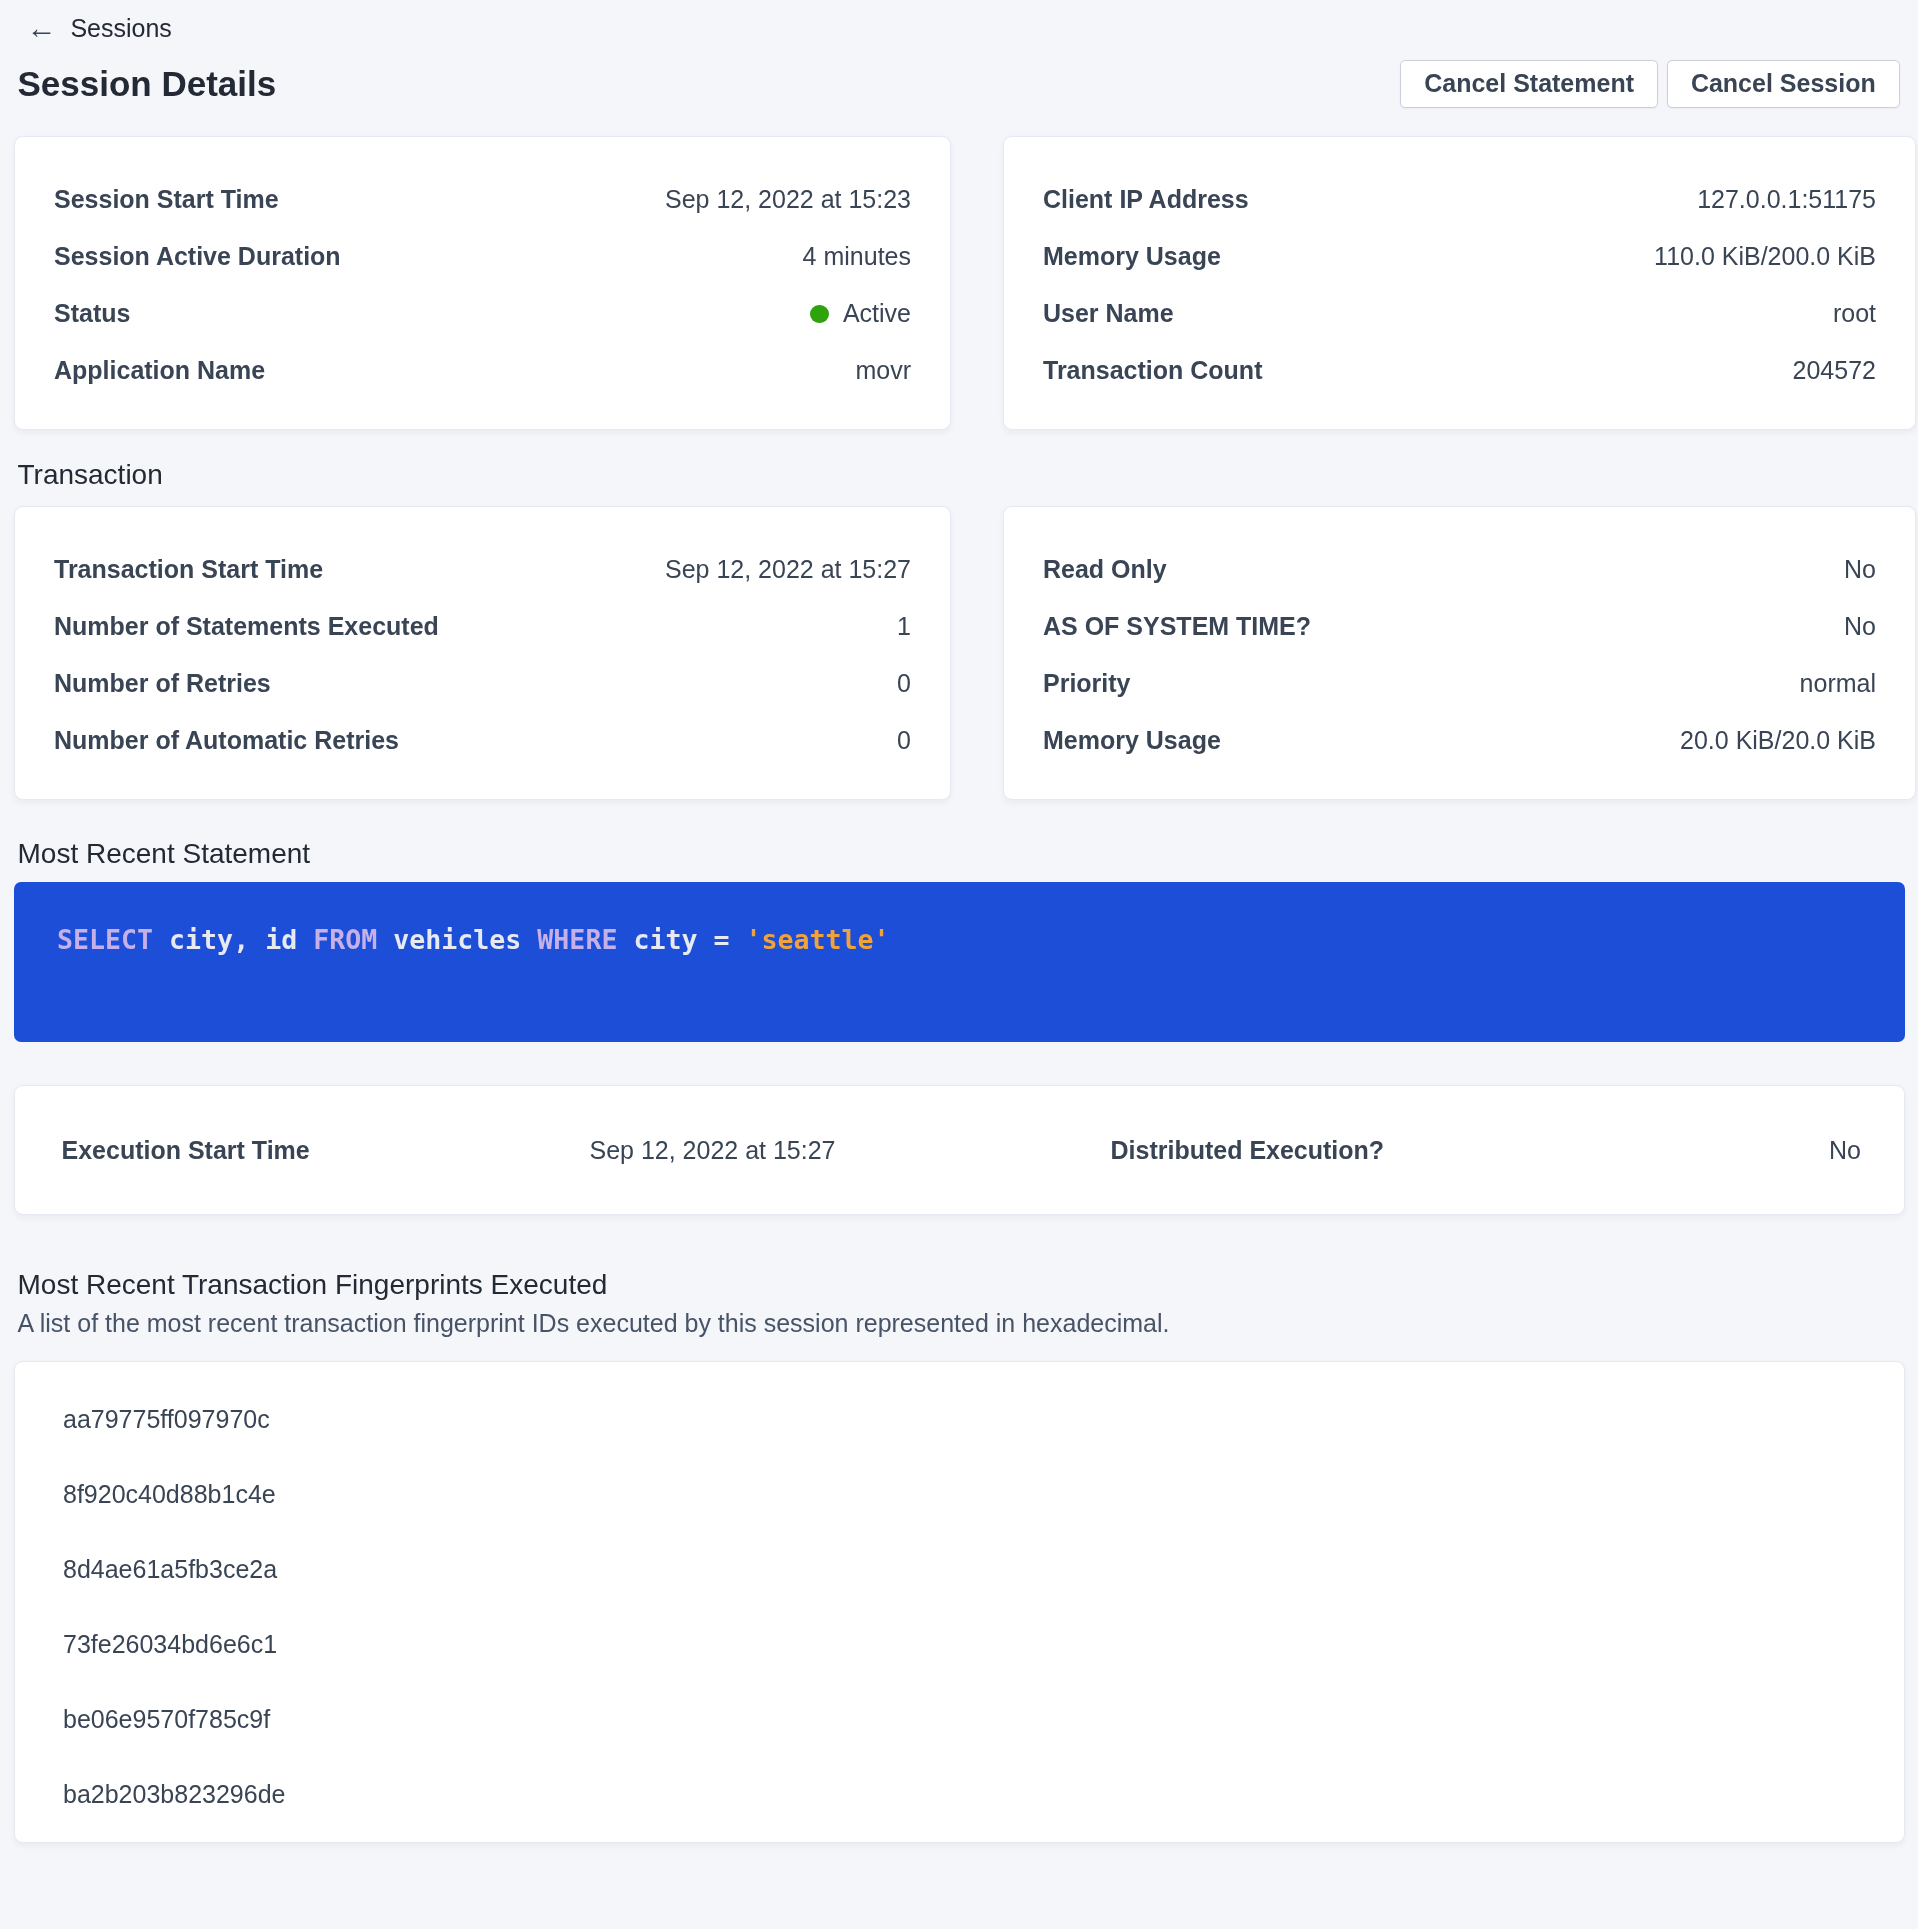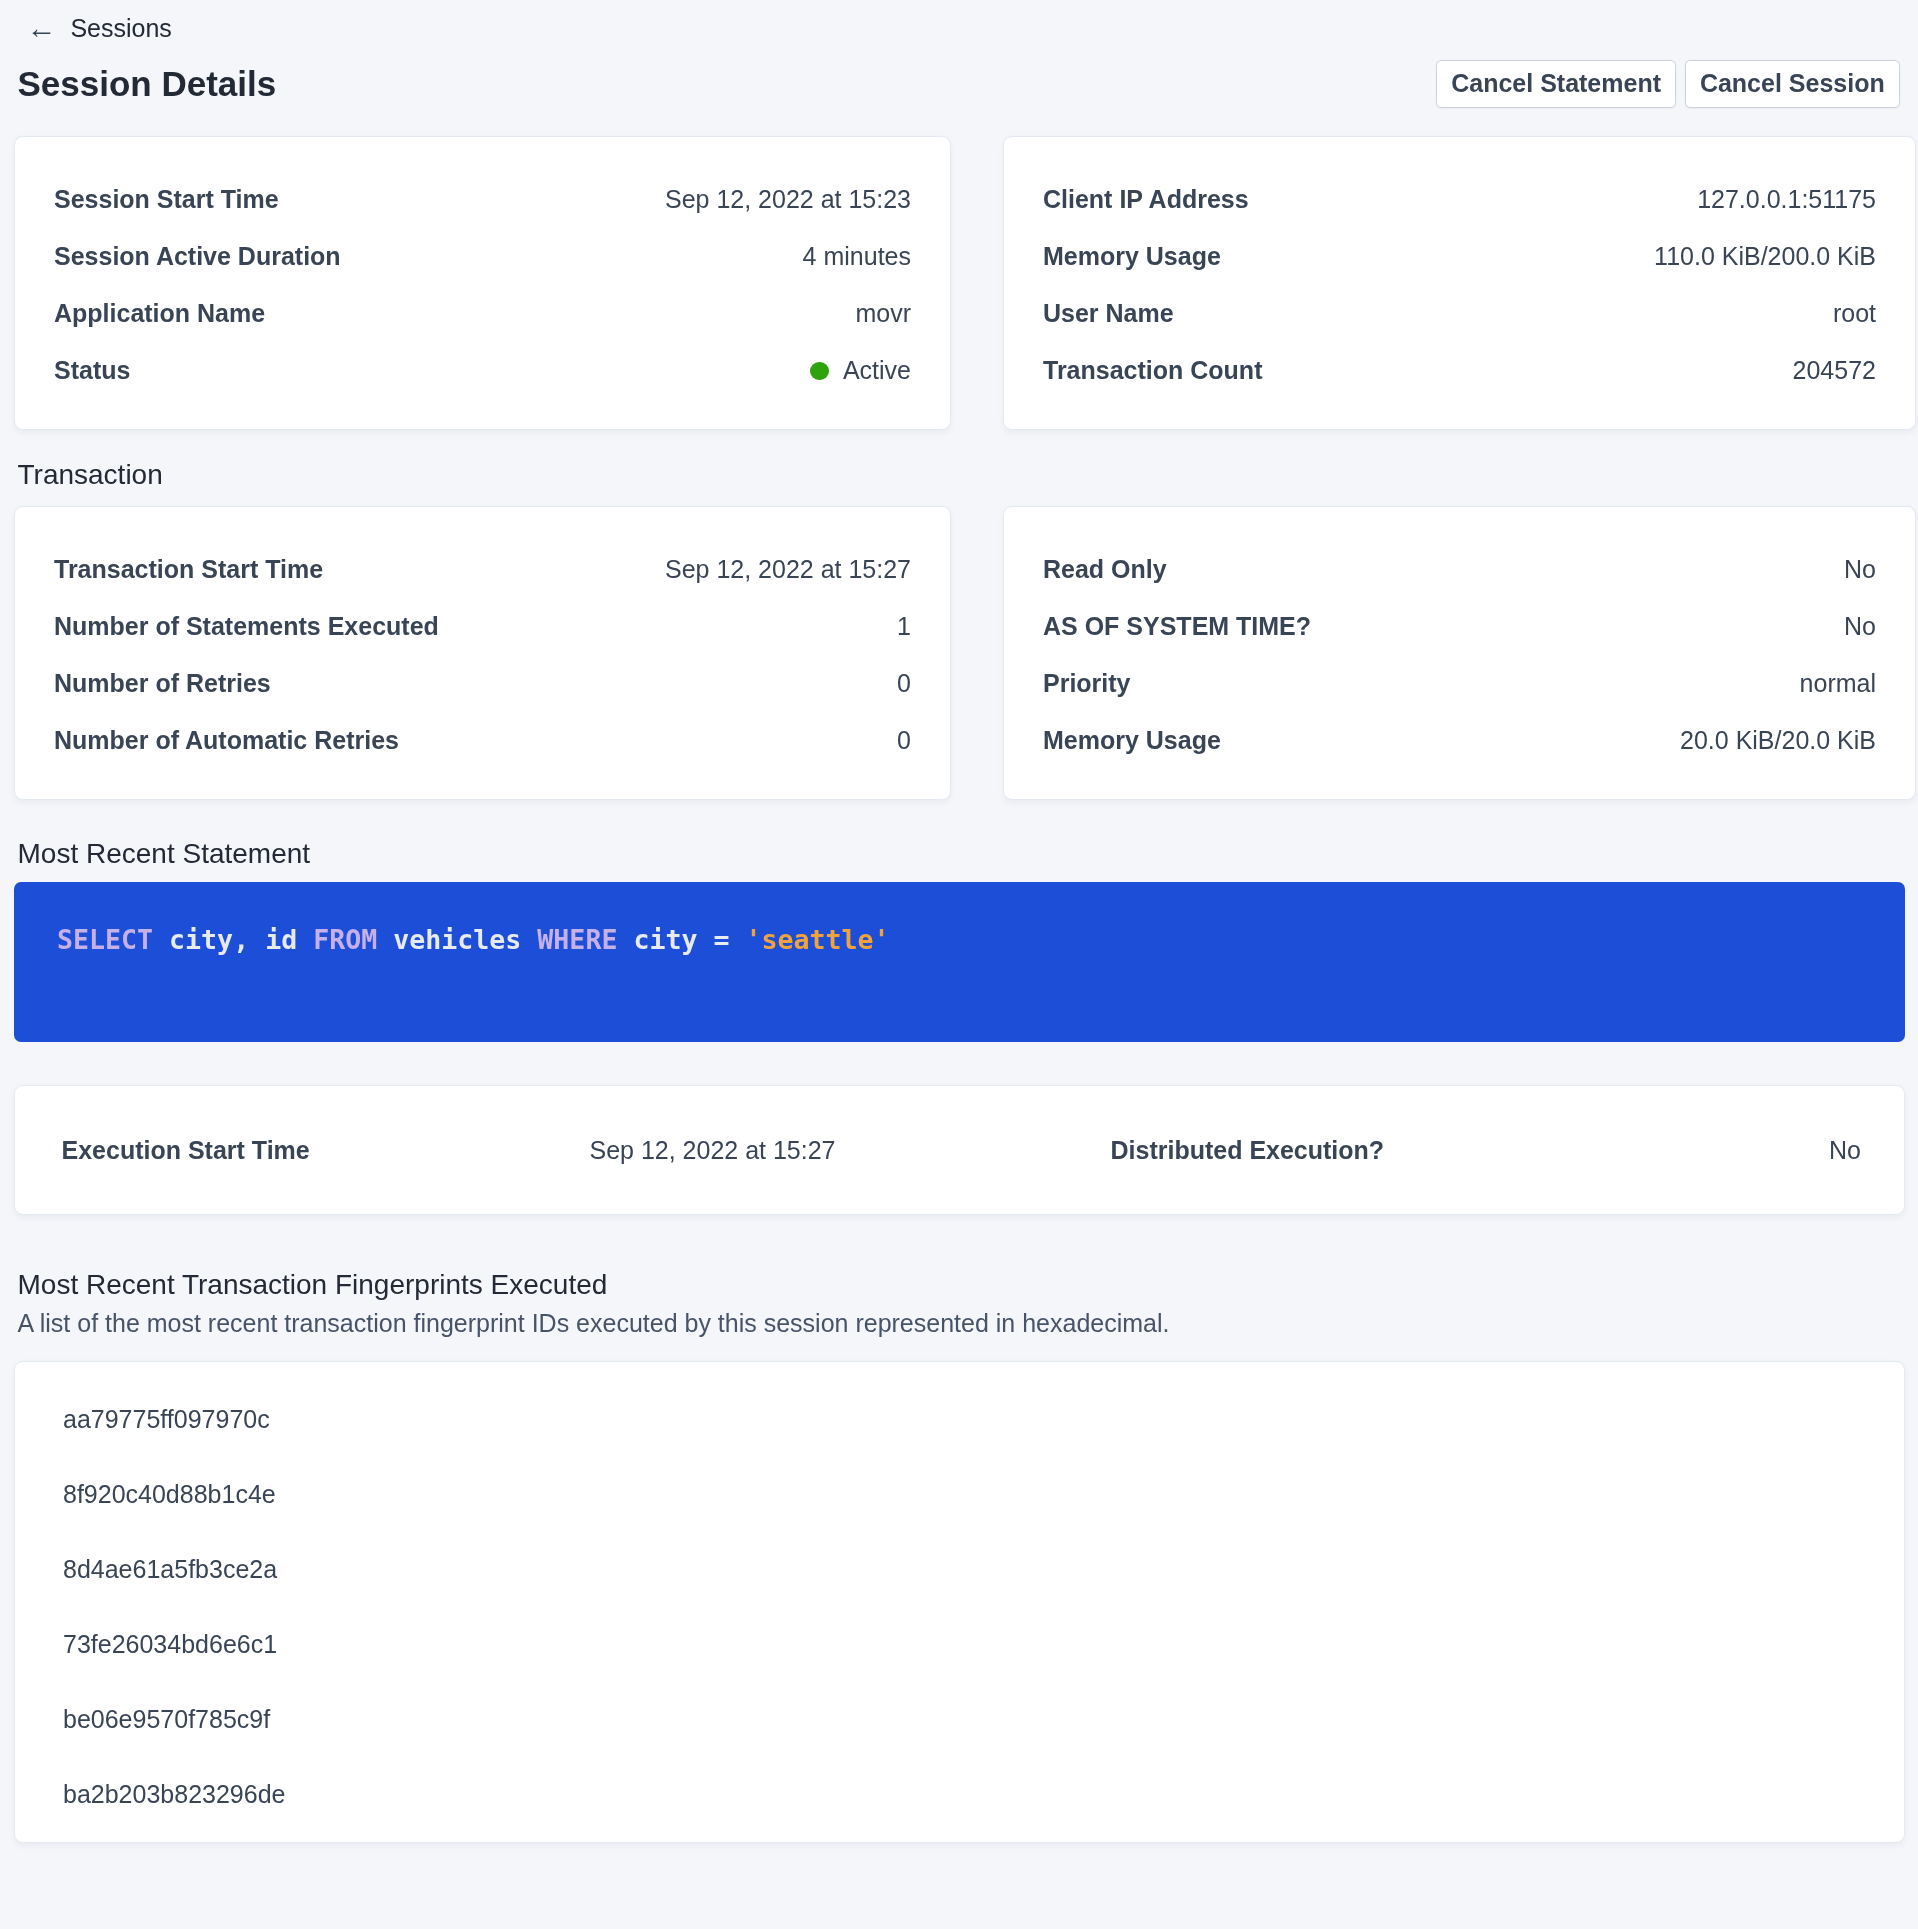"Cancel Statement" .btn { padding: 0 14px -> 0 23px }
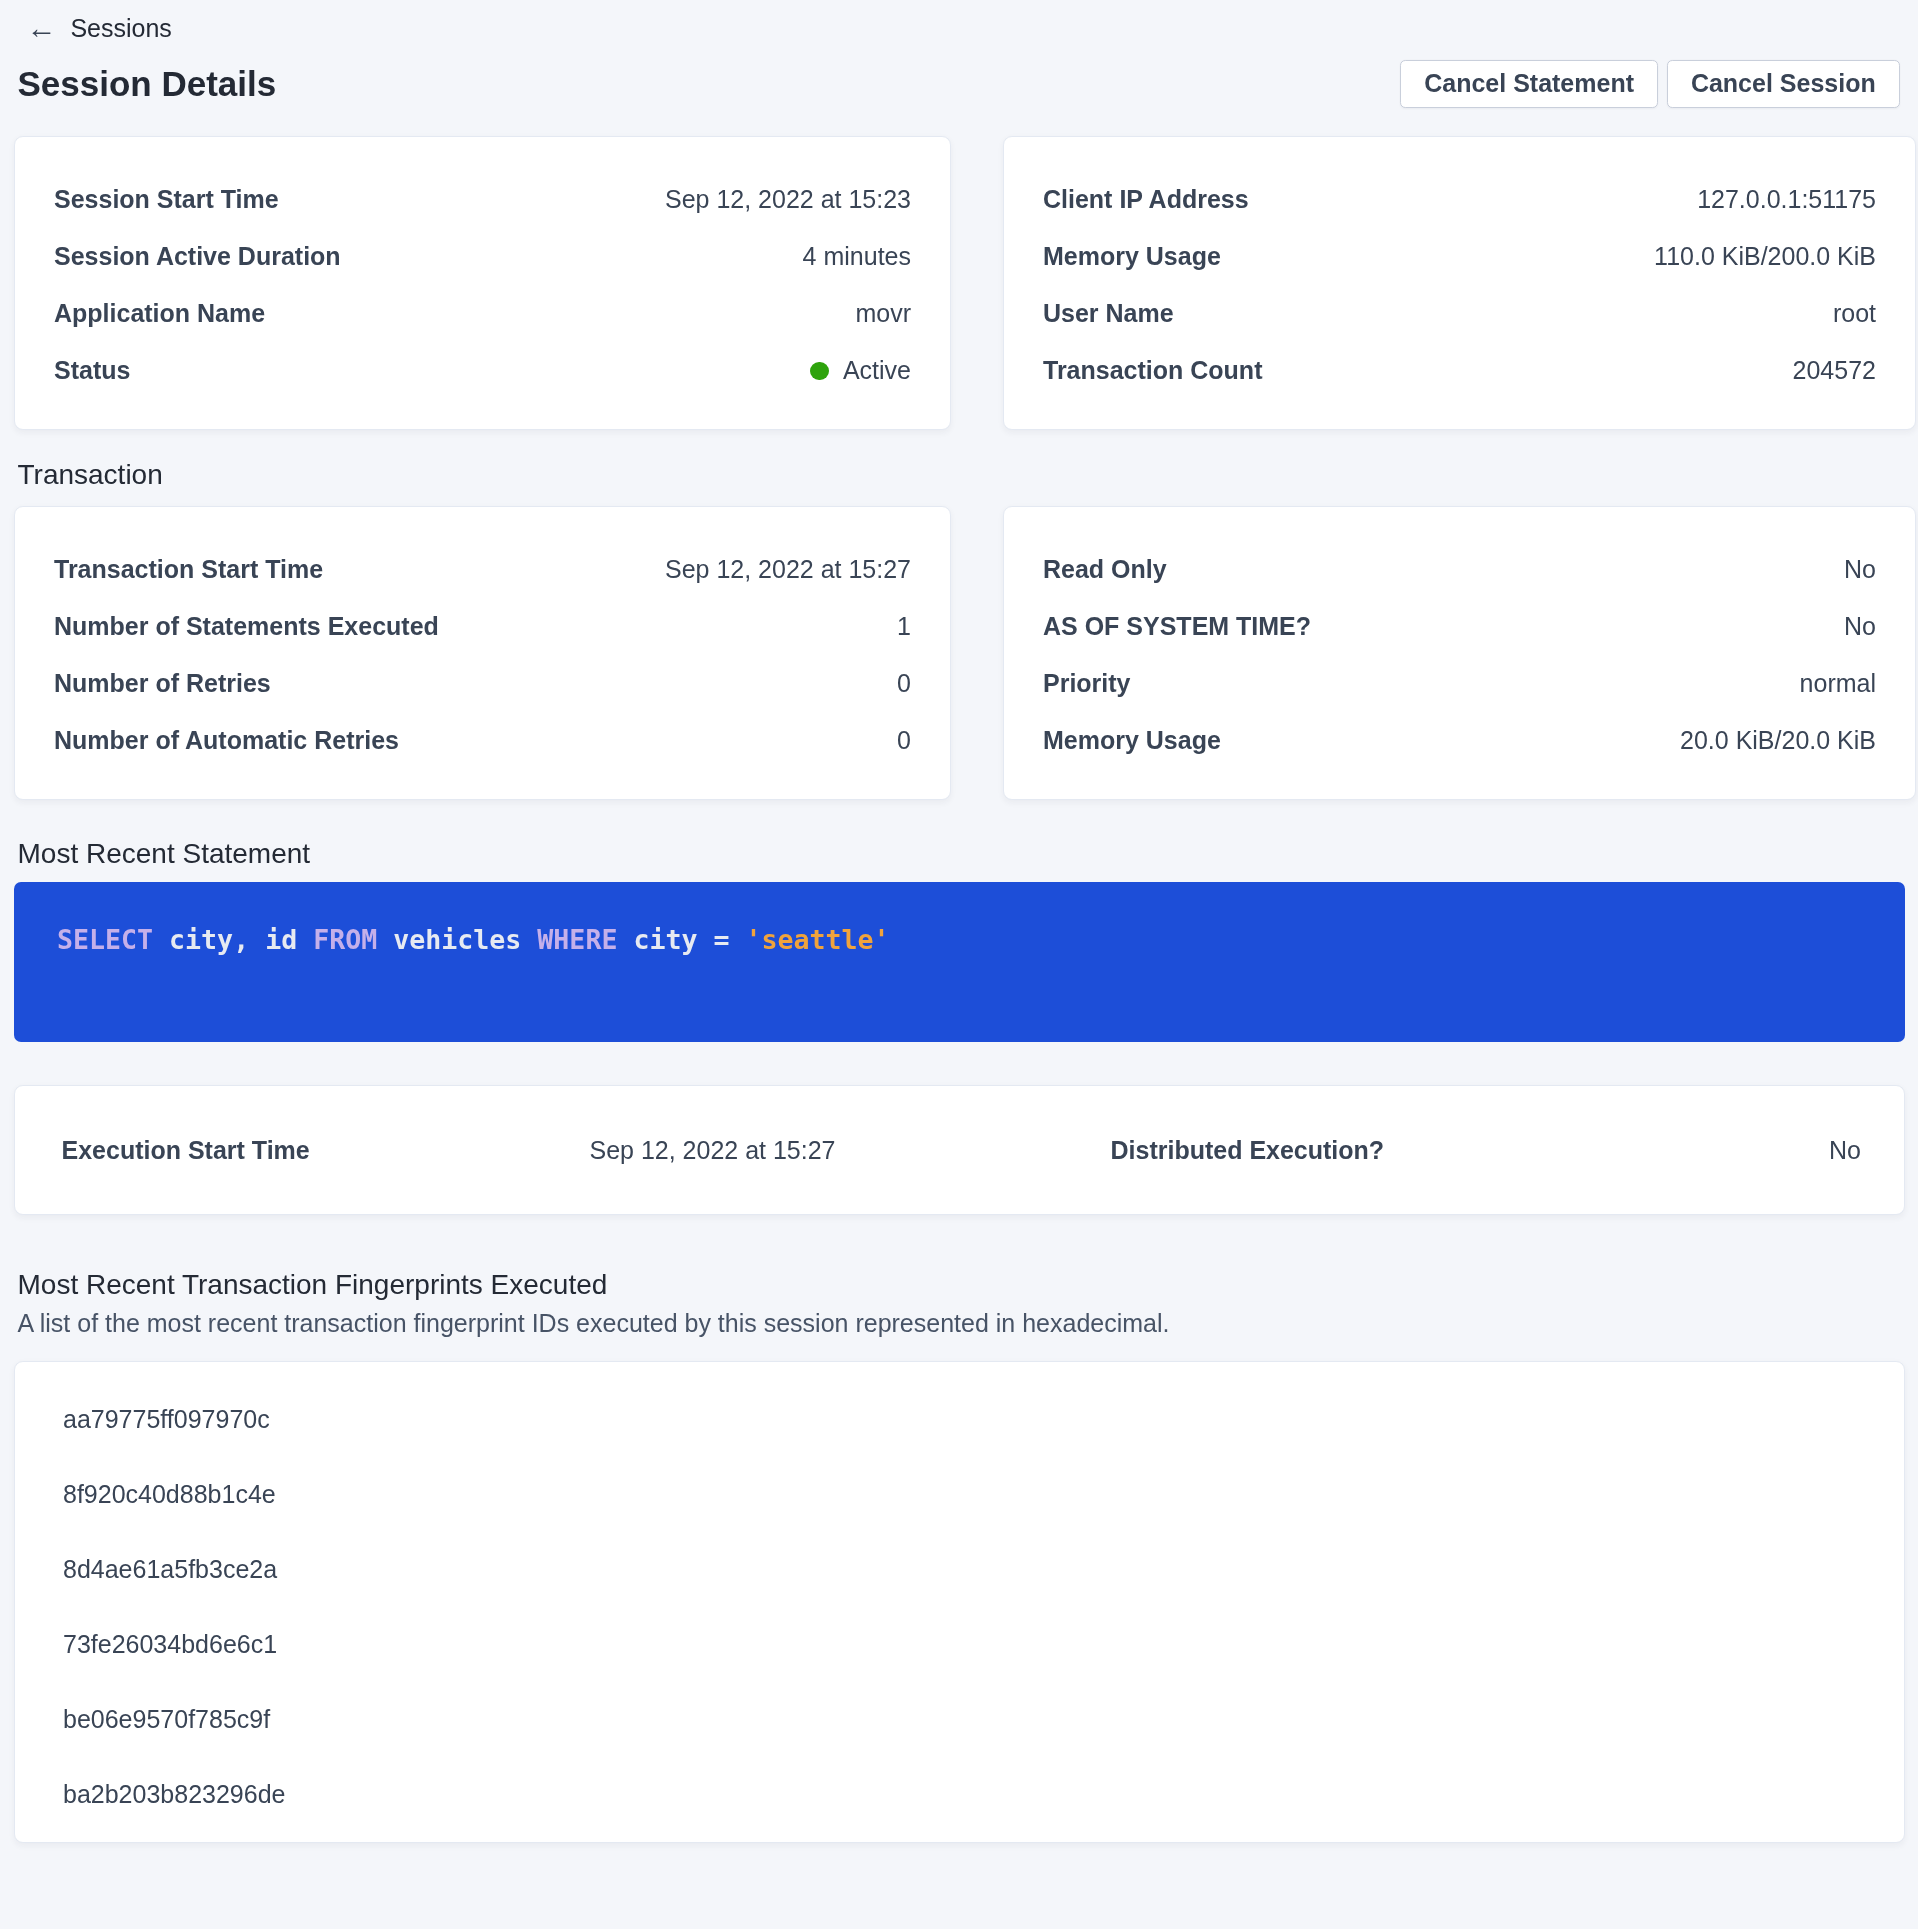"Application Name" div.row { order: before "Status" -> after "Status" }
